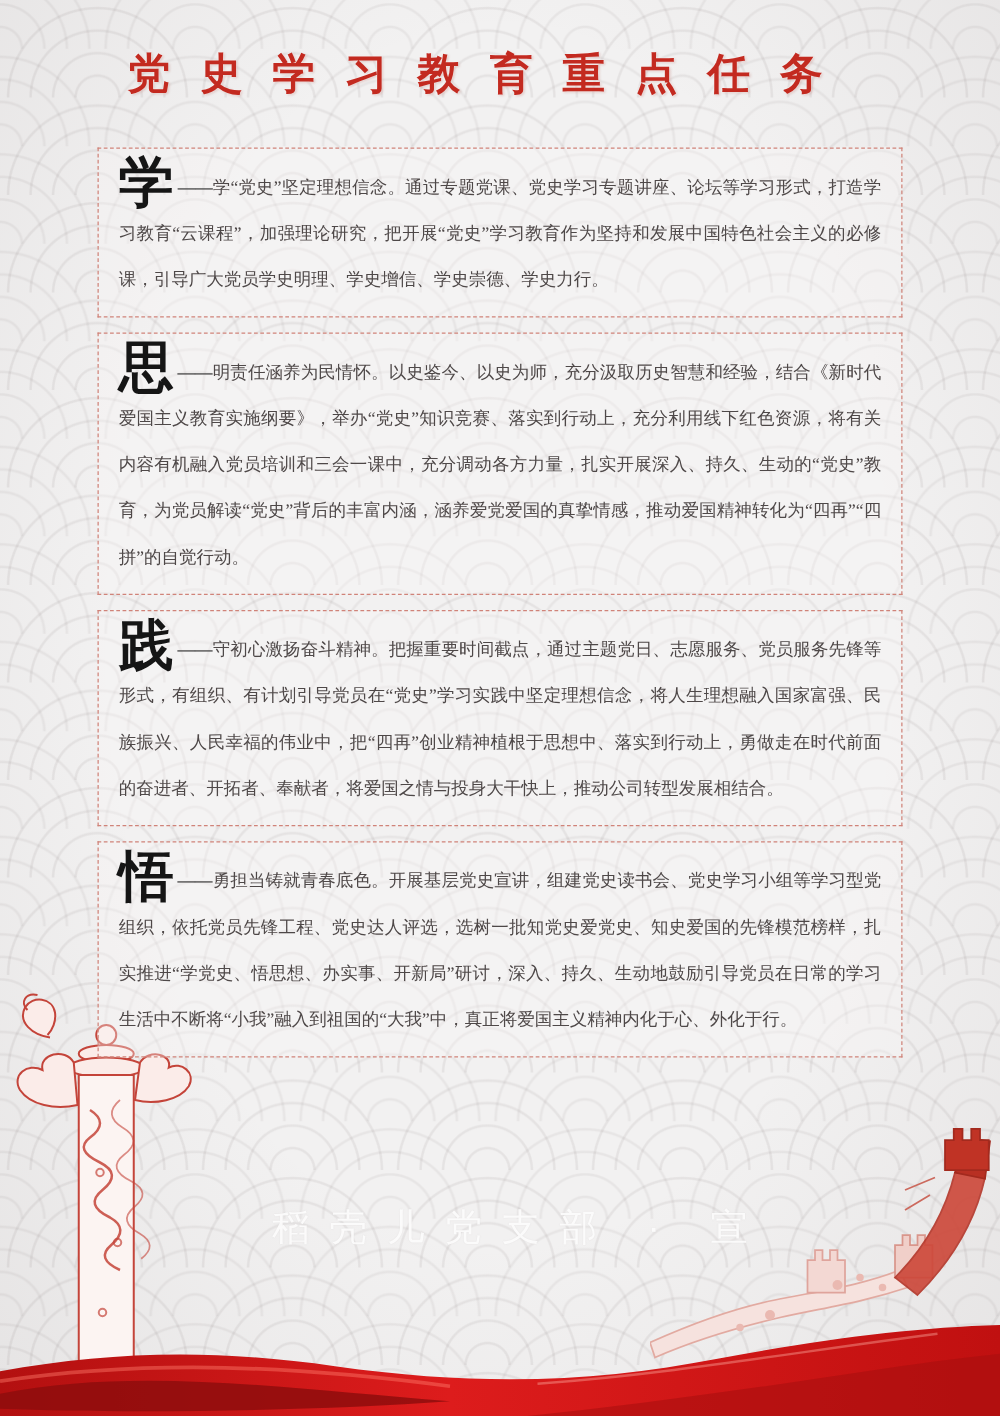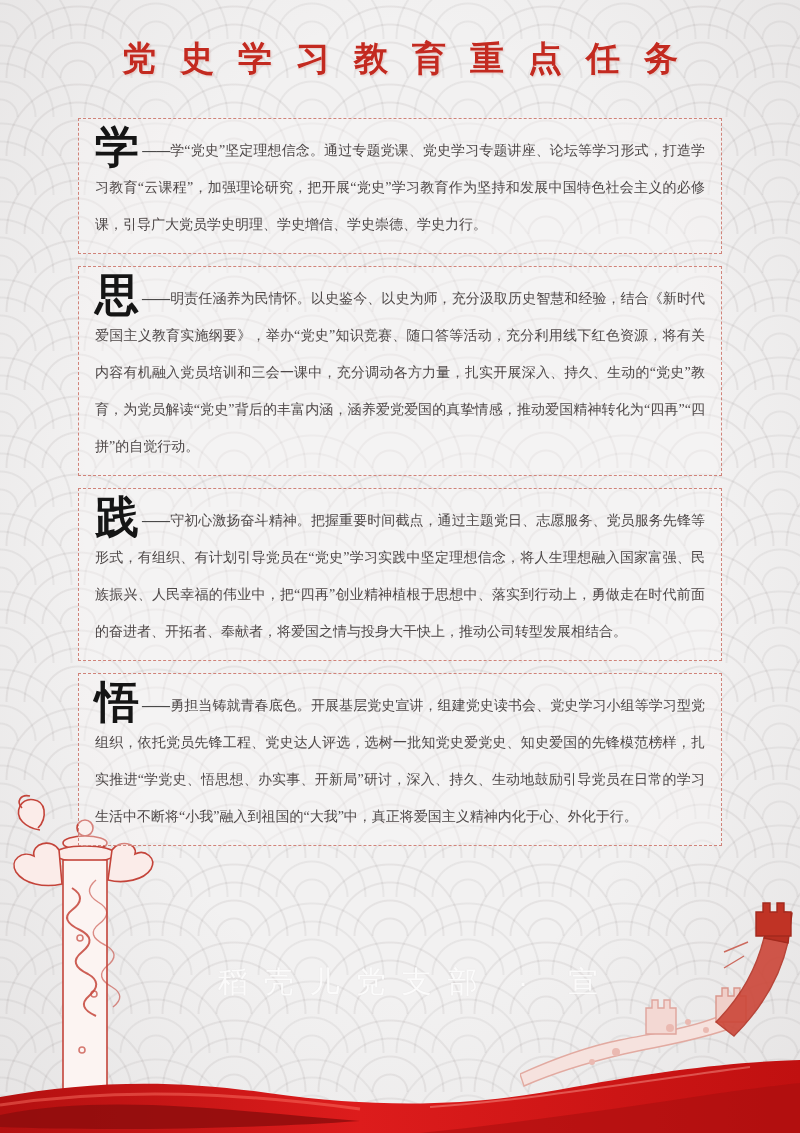"党史学习教育重点任务" .title { text-align: center -> none }
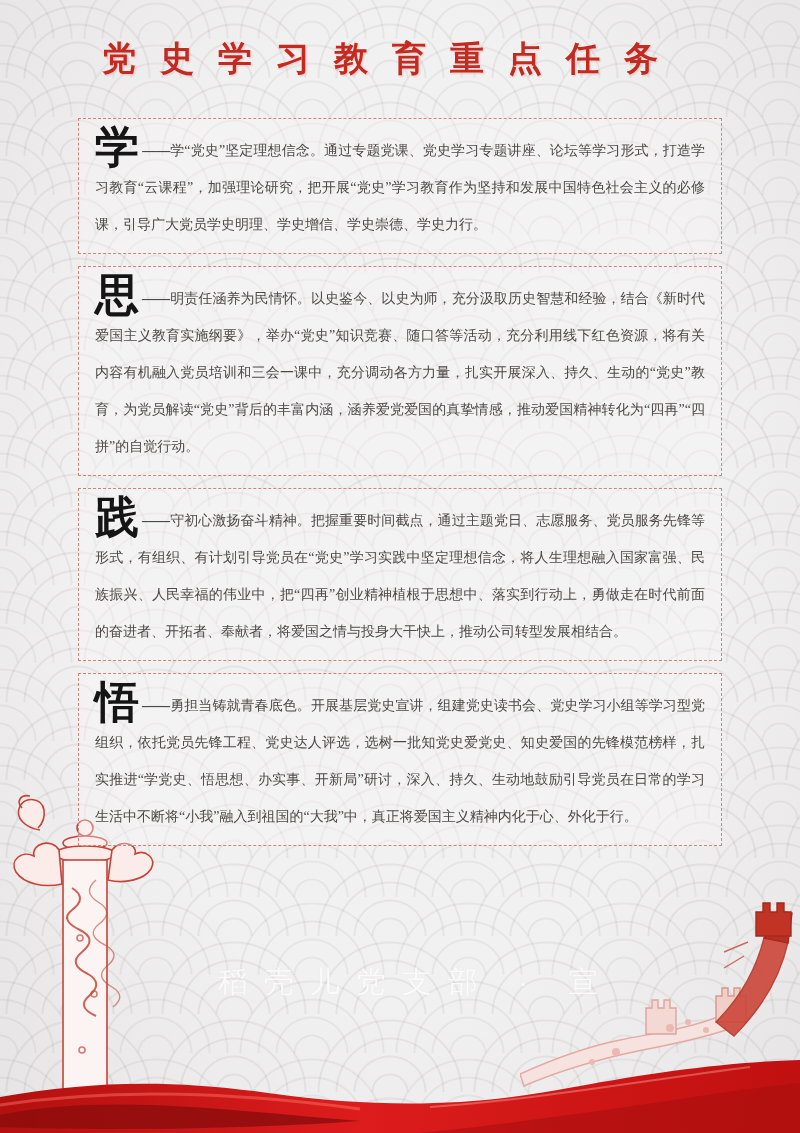"明责任涵养为民情怀。以史鉴今、以史为师，充分汲取历史智慧和经验，结合《新时代爱国" span { text: 随口答等活动 -> 落实到行动上 }
